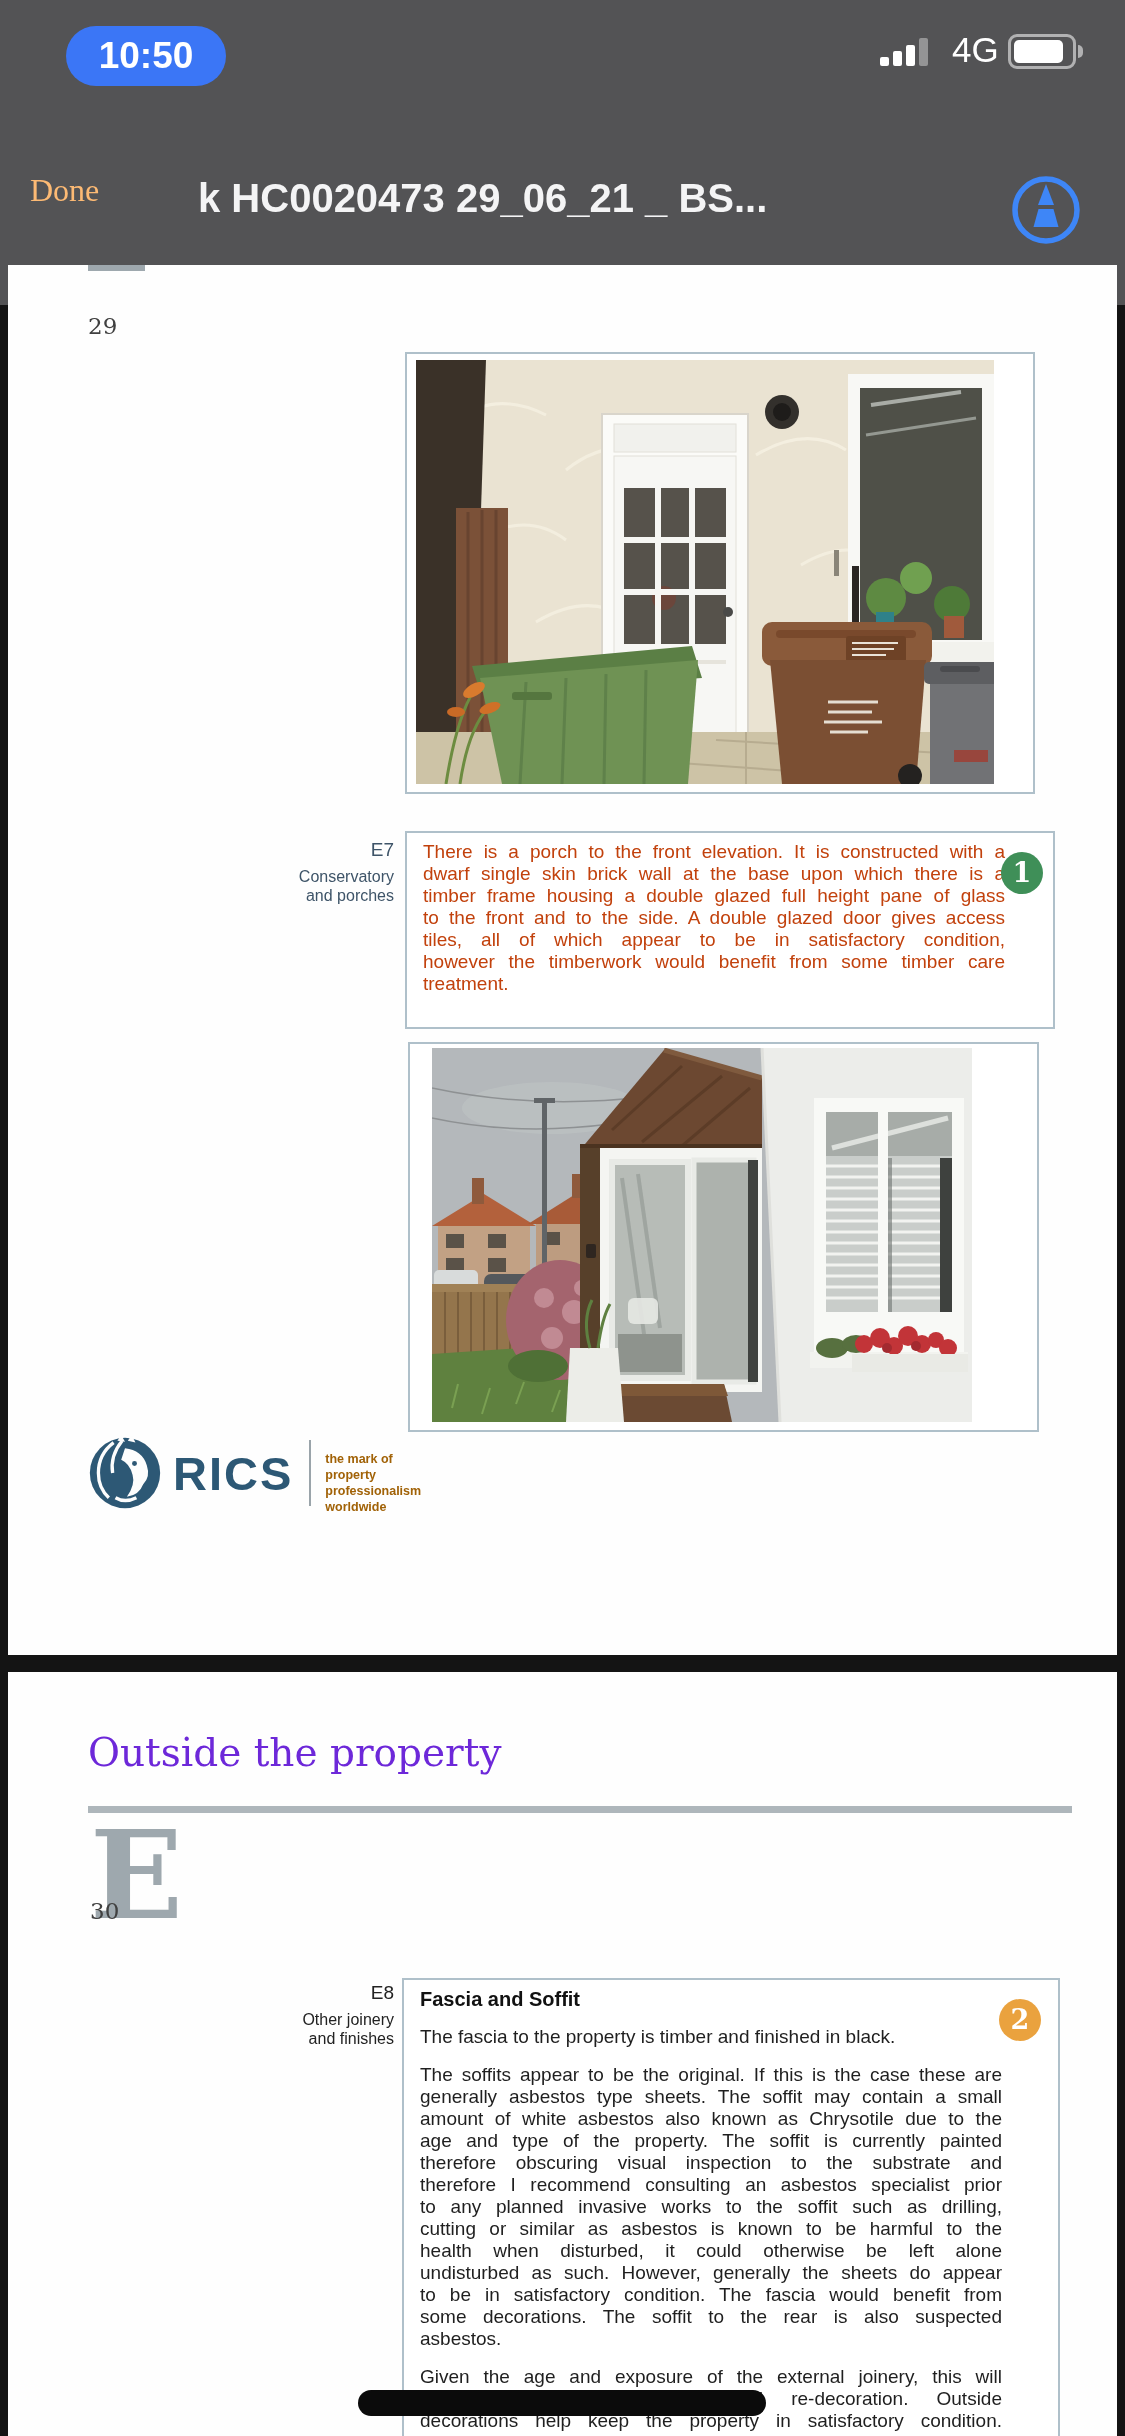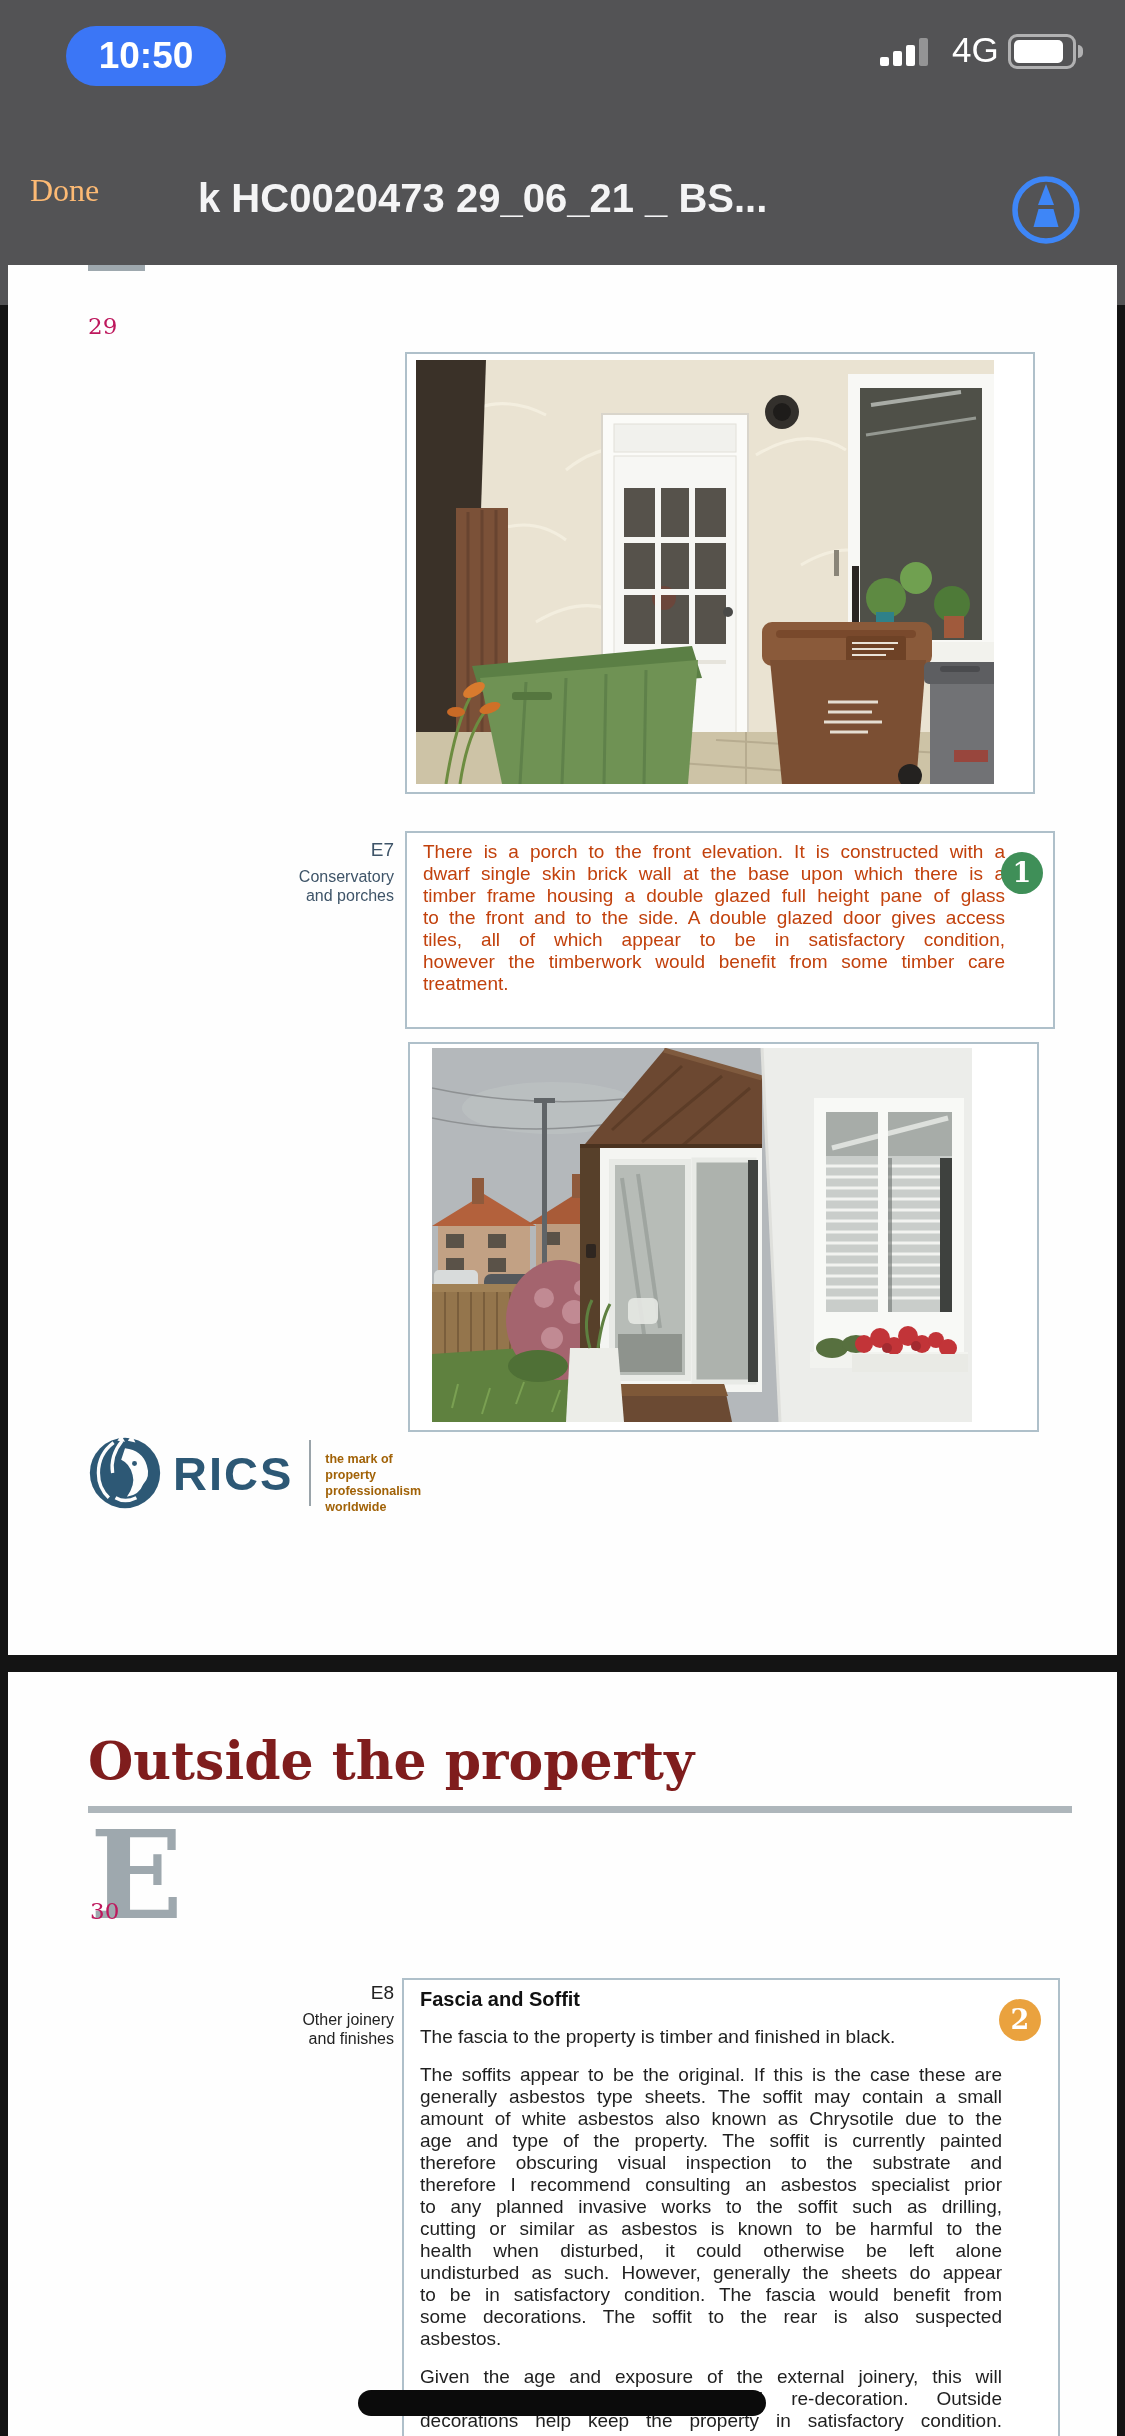"29" .serifnum { color: #be185d -> #404040 }
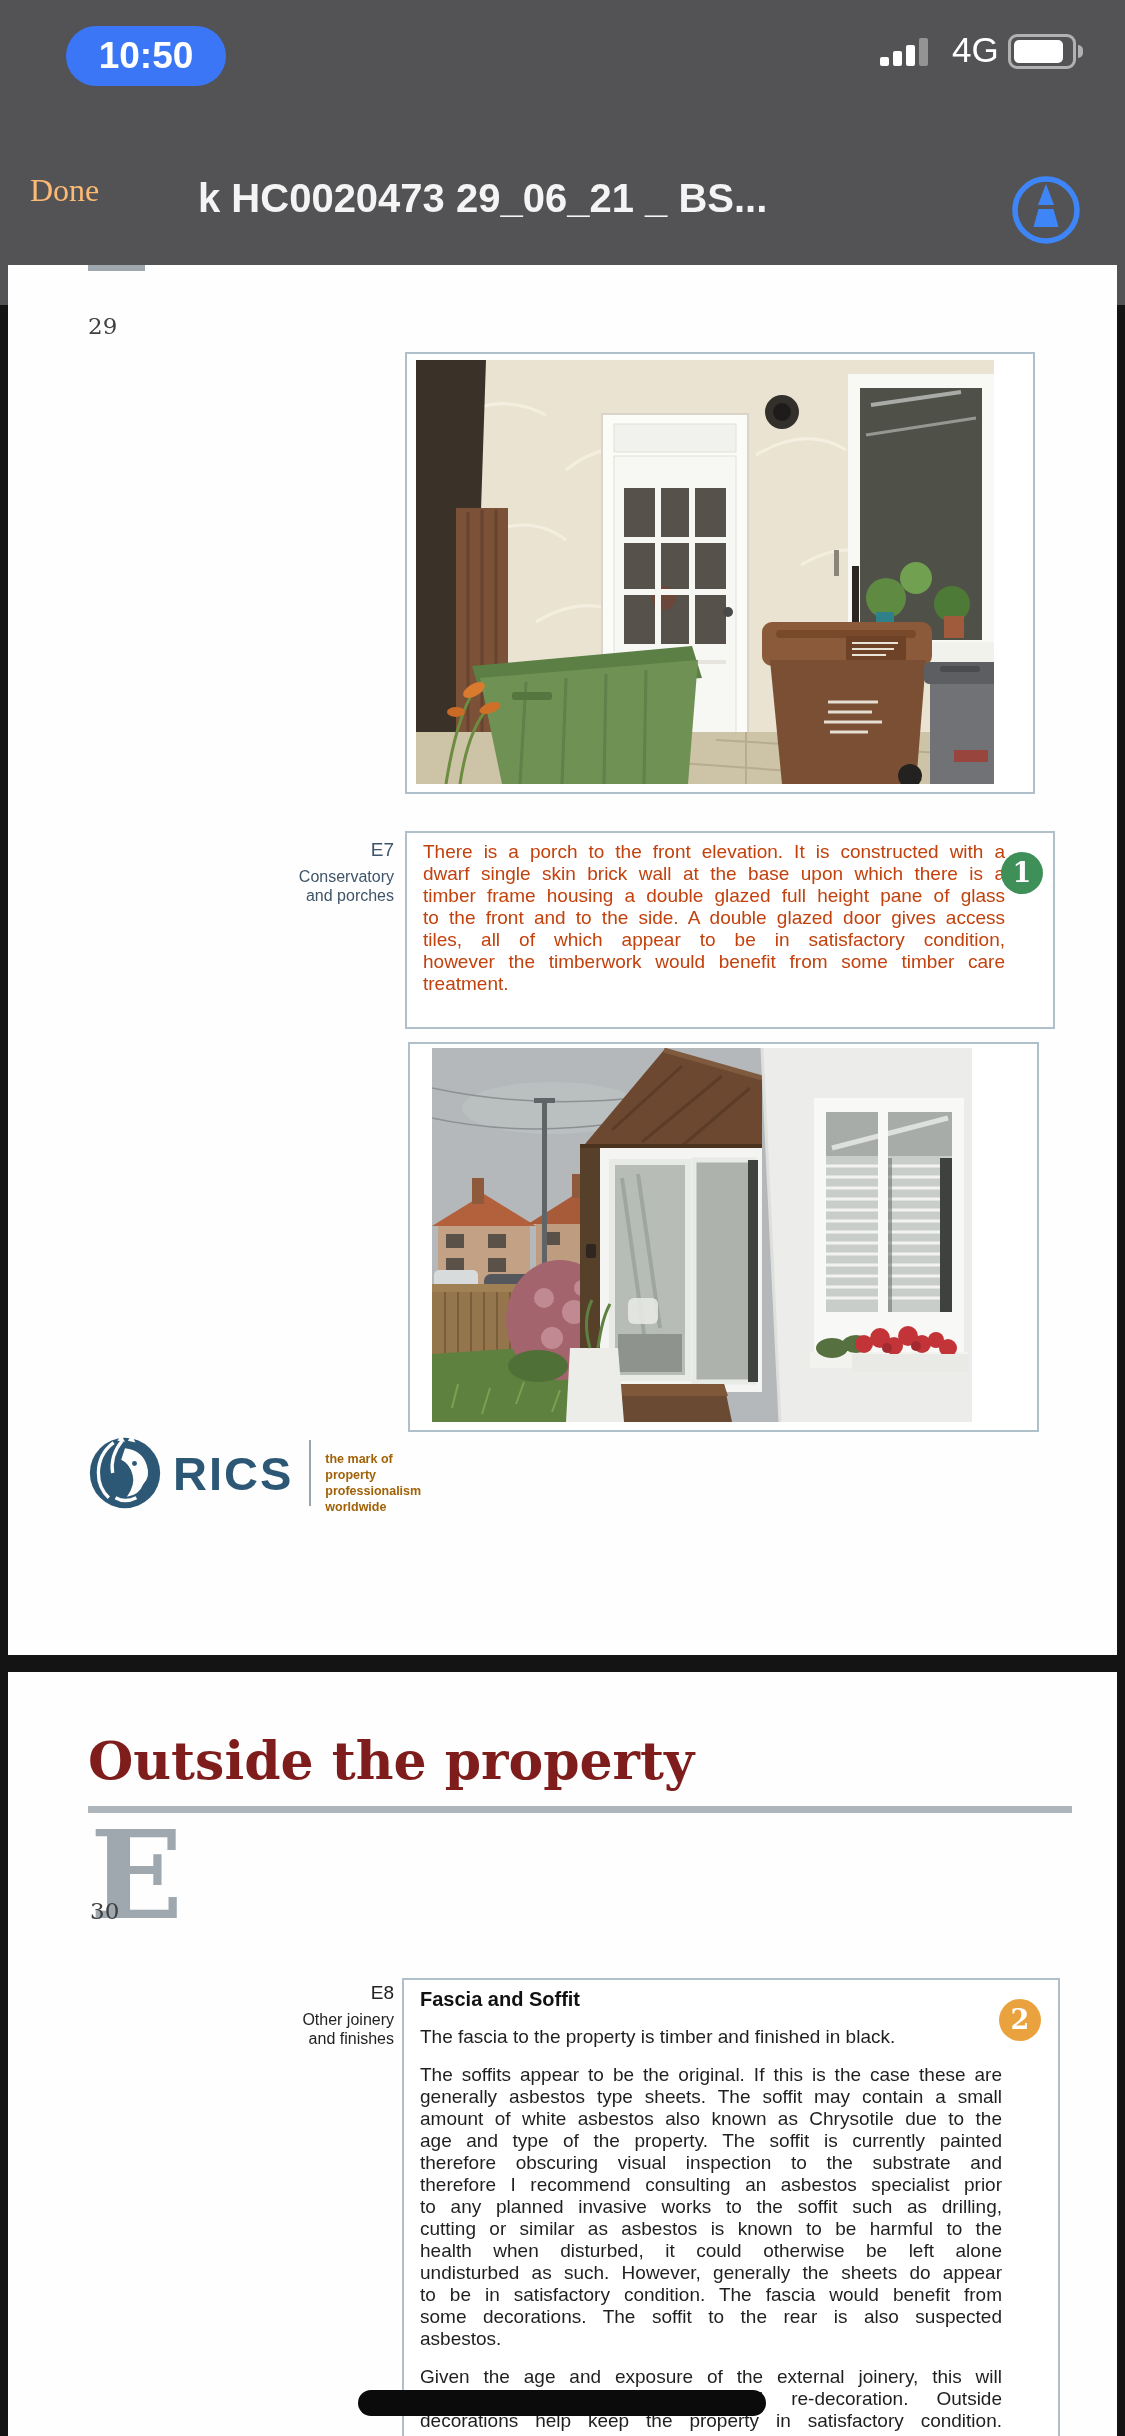"Outside the property" .sec-heading { color: #7f1d1d -> #6d28d9; font-size: 52px -> 39px; font-weight: bold -> normal }
